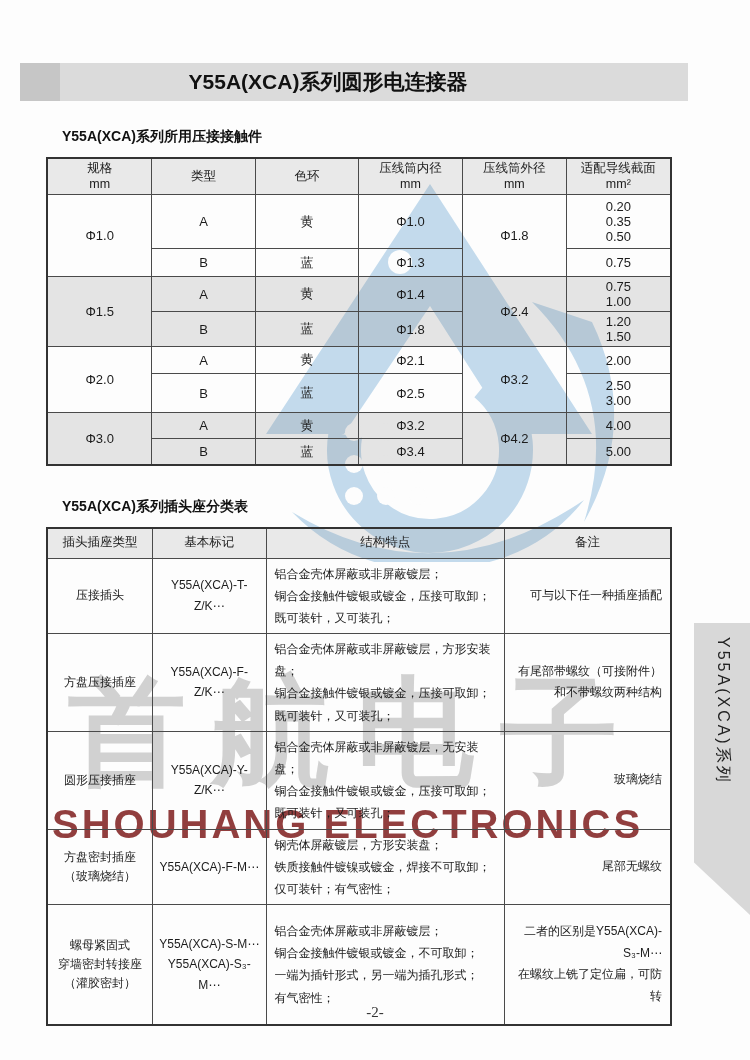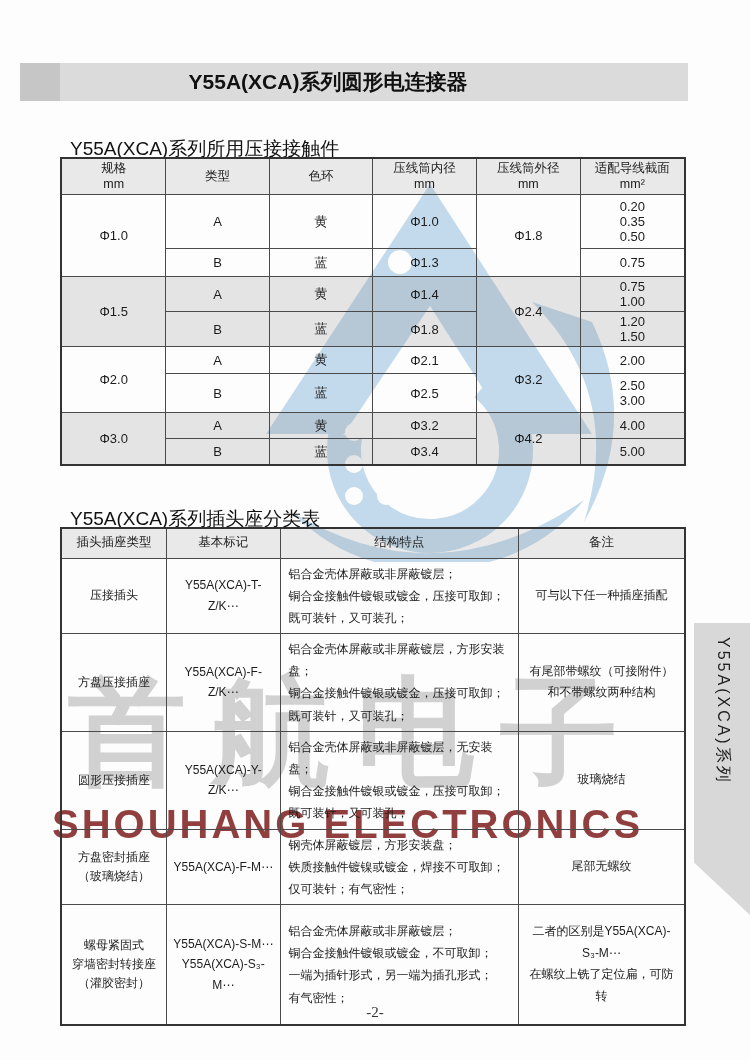"Y55A(XCA)系列所用压接接触件" .sec-heading { font-size: 19px -> 14px; font-weight: normal -> bold; margin: 8px -> 0 }
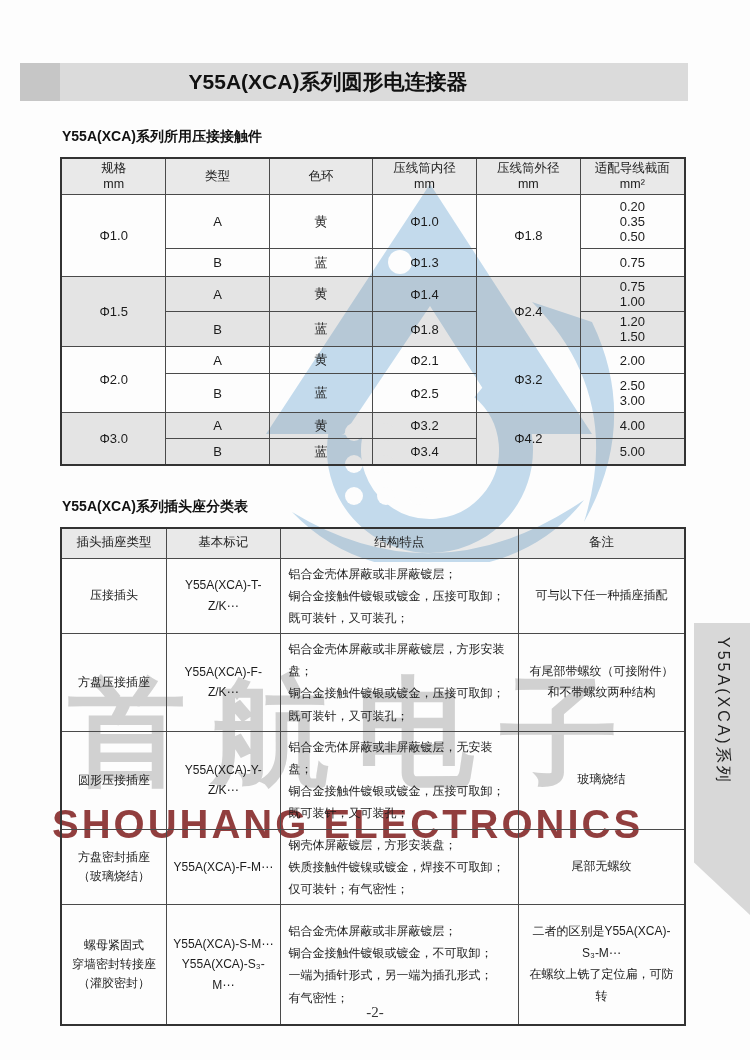"规格" table { left: 60px -> 46px }
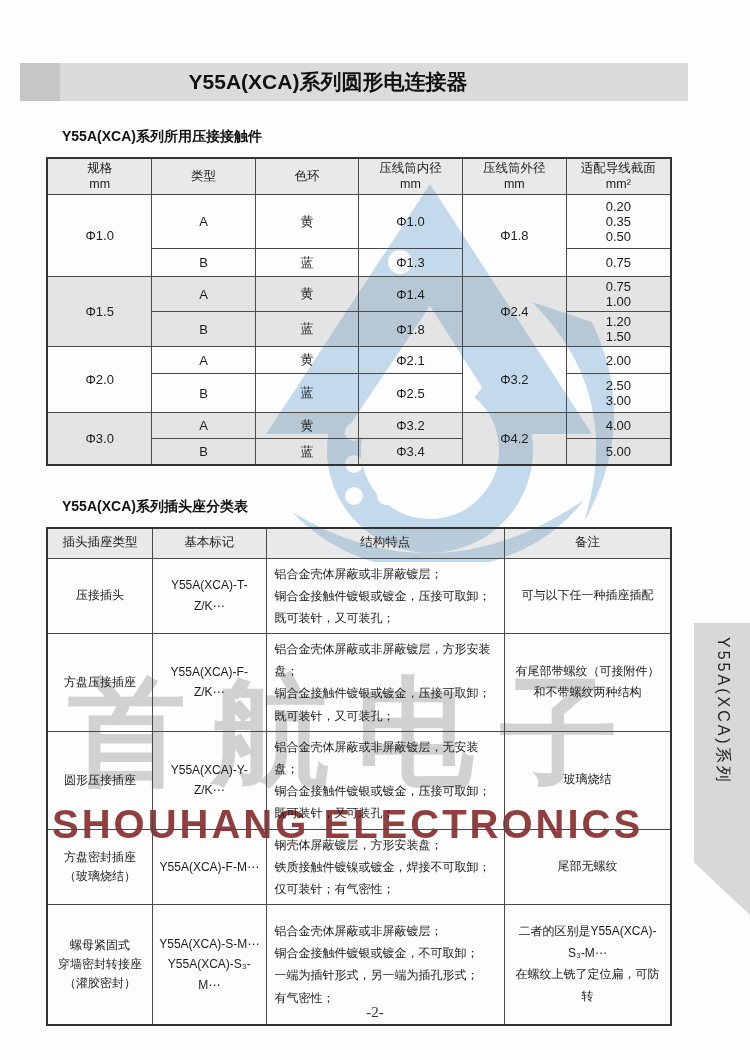"可与以下任一种插座插配" .t2 td.note { text-align: center -> right }
